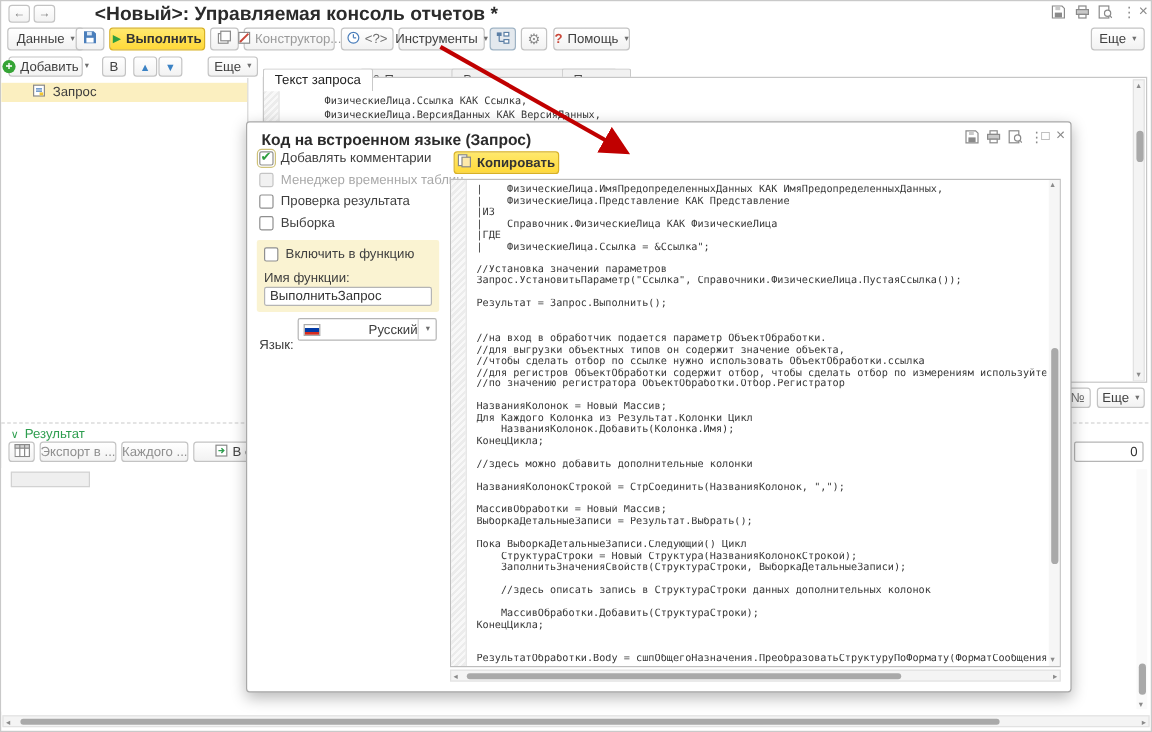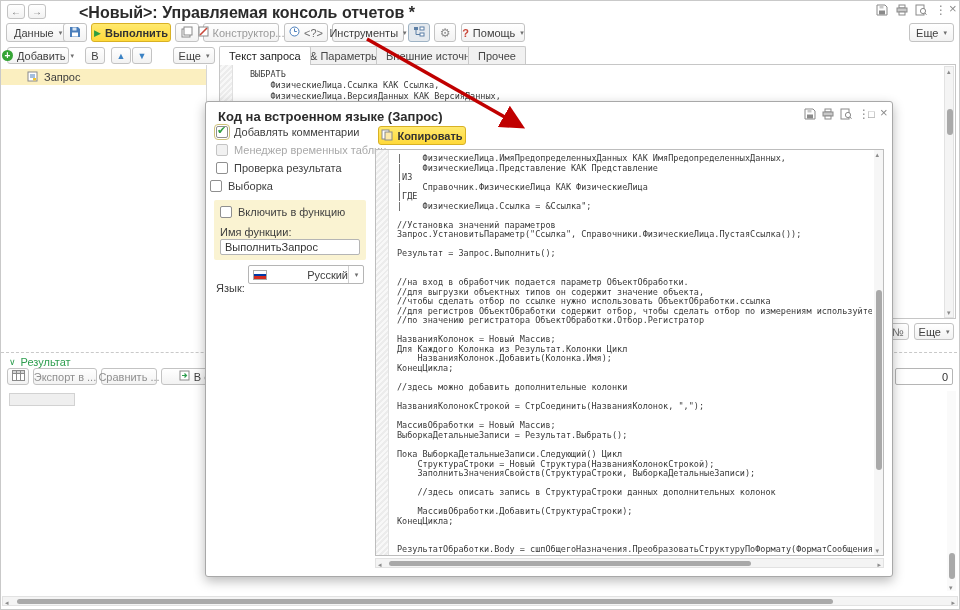"Текст запроса" .tab { top: 45px -> 56px }
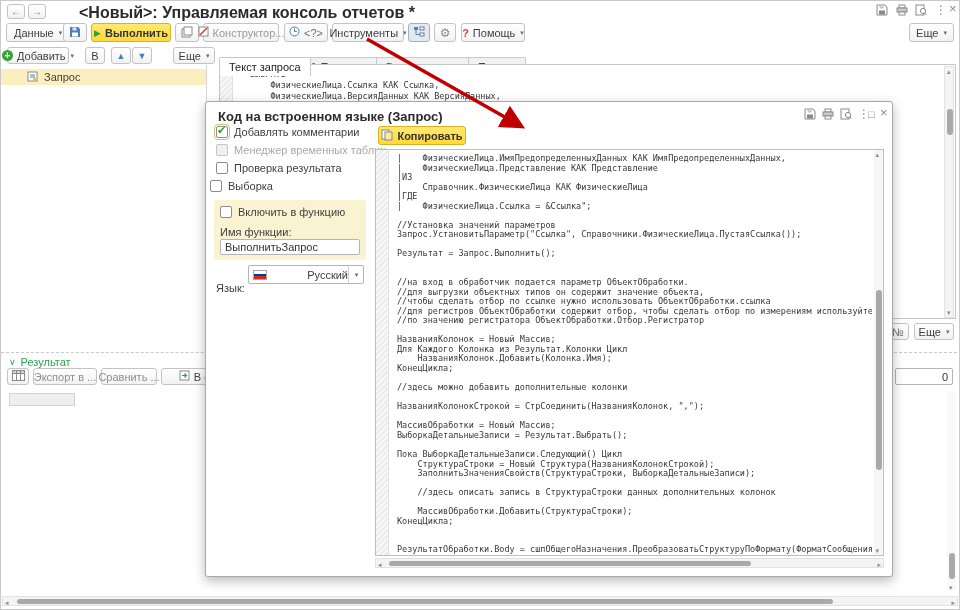"Выборка" div.cbrow { left: 4px -> 10px }
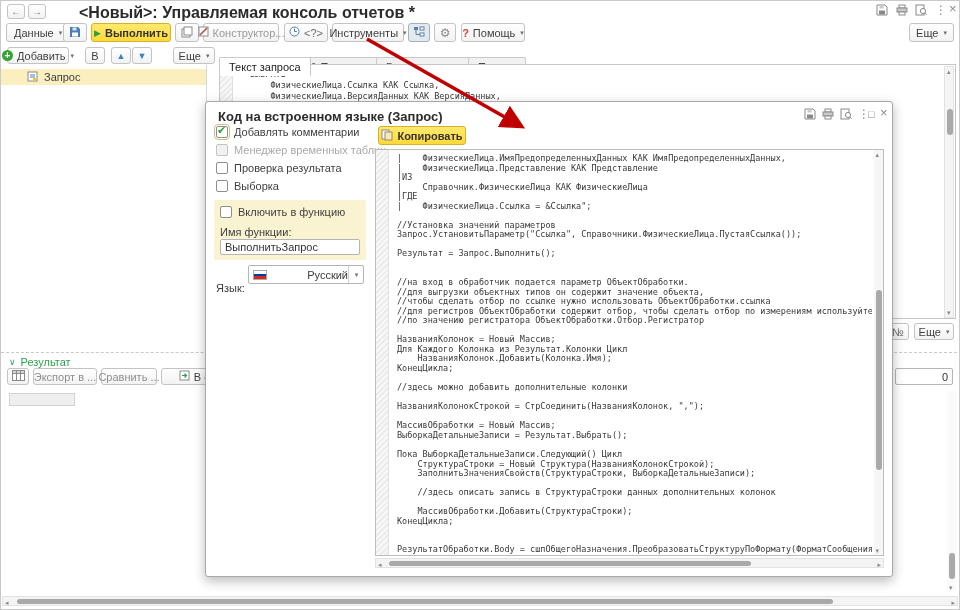"Сравнить ..." span { text: Сравнить -> Каждого }
